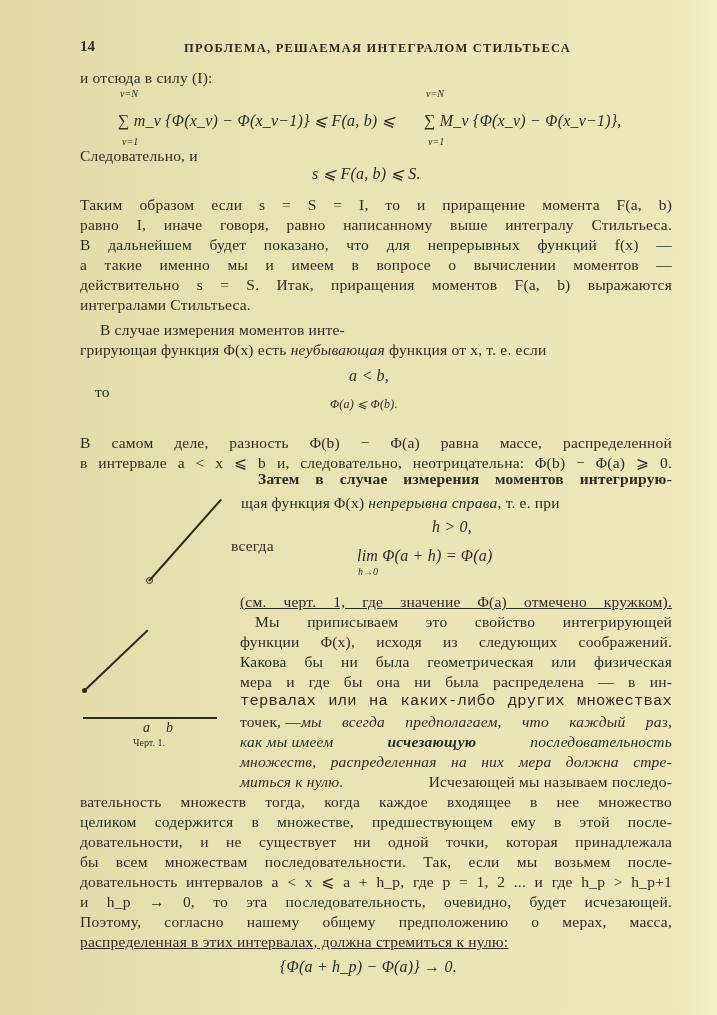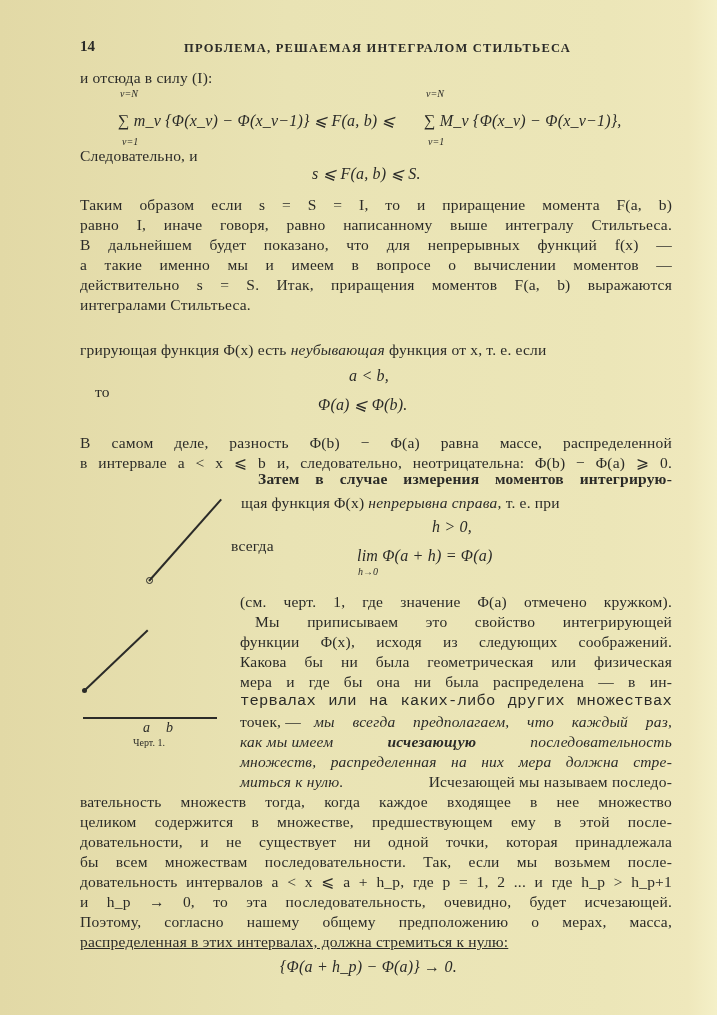"В случае измерения моментов инте-" span { html: none -> <span>В случае измерения моментов инте-</span> }
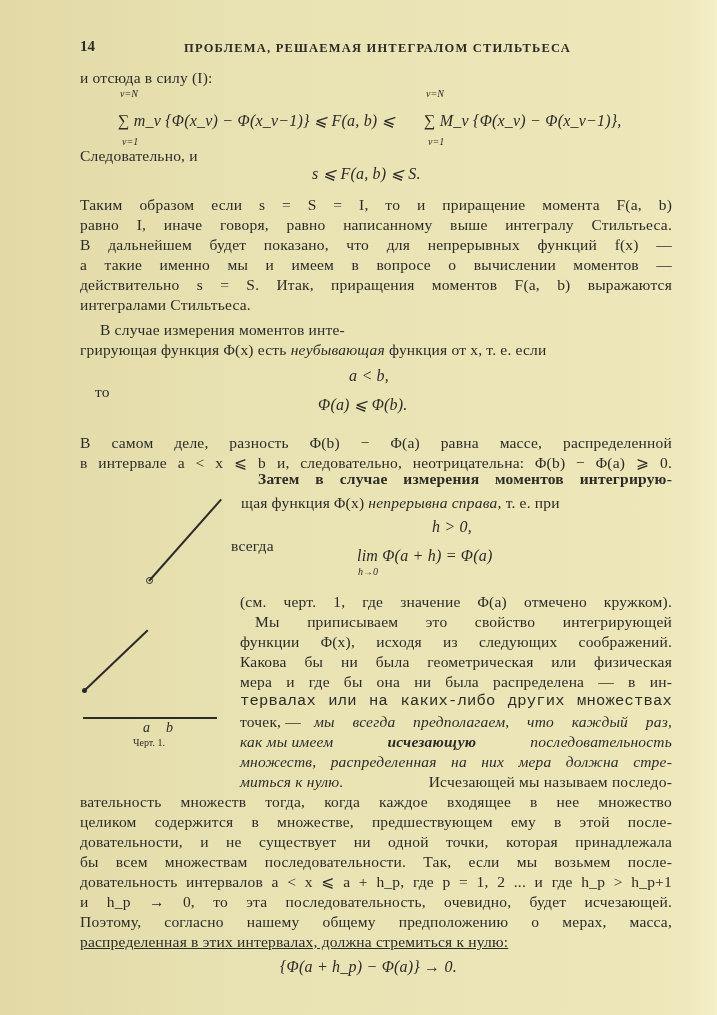"Φ(a) ⩽ Φ(b)." div.abs { font-size: 16px -> 12px; left: 318px -> 330px }
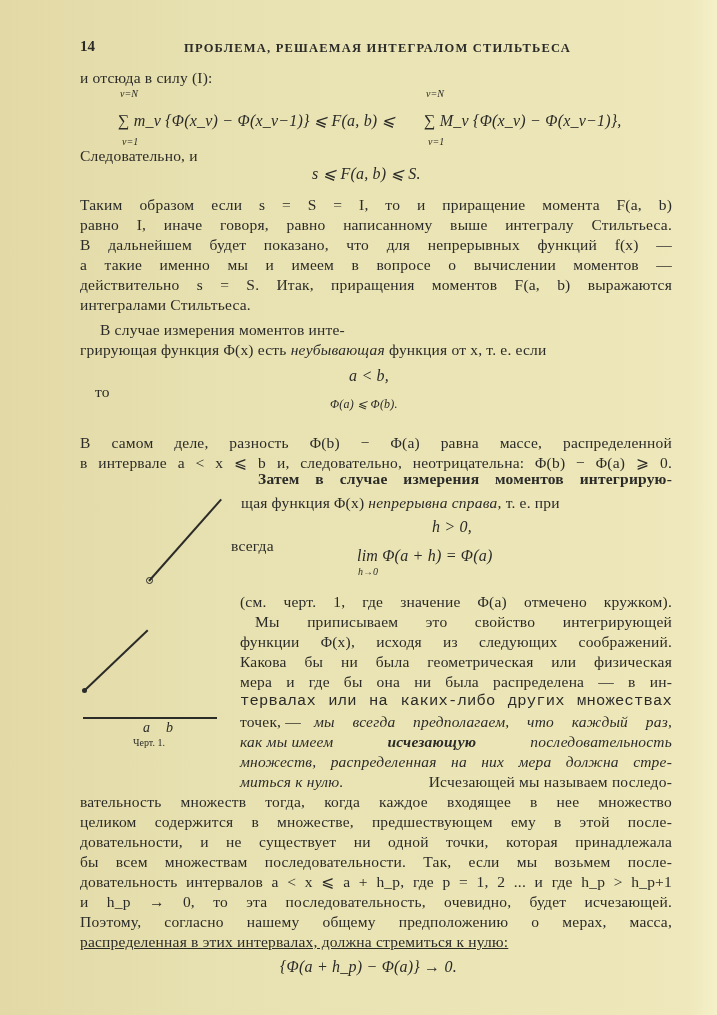"(см. черт. 1, где значение" div.abs { text-decoration: none -> underline }
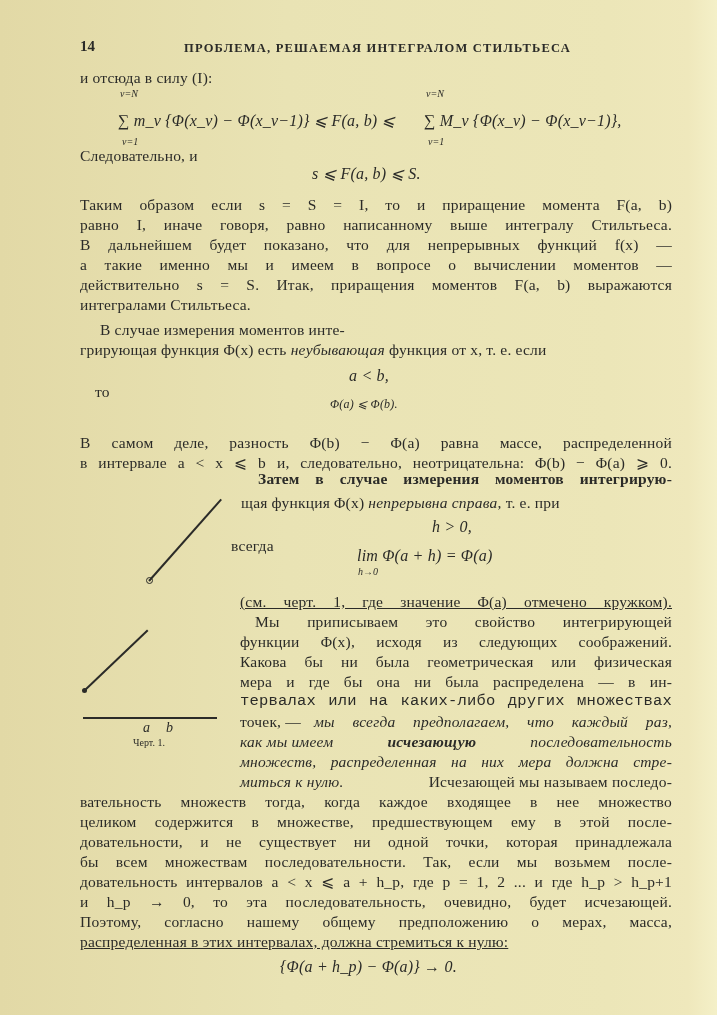"точек, —" div.abs { gap: 13px -> none }
